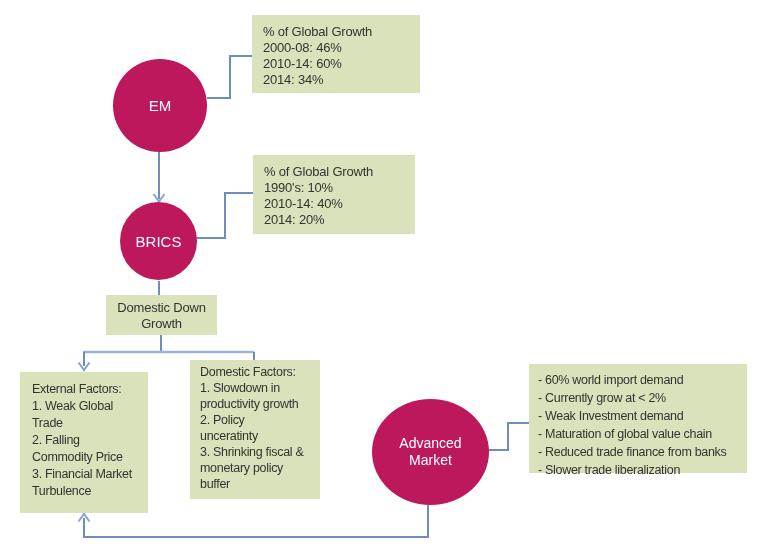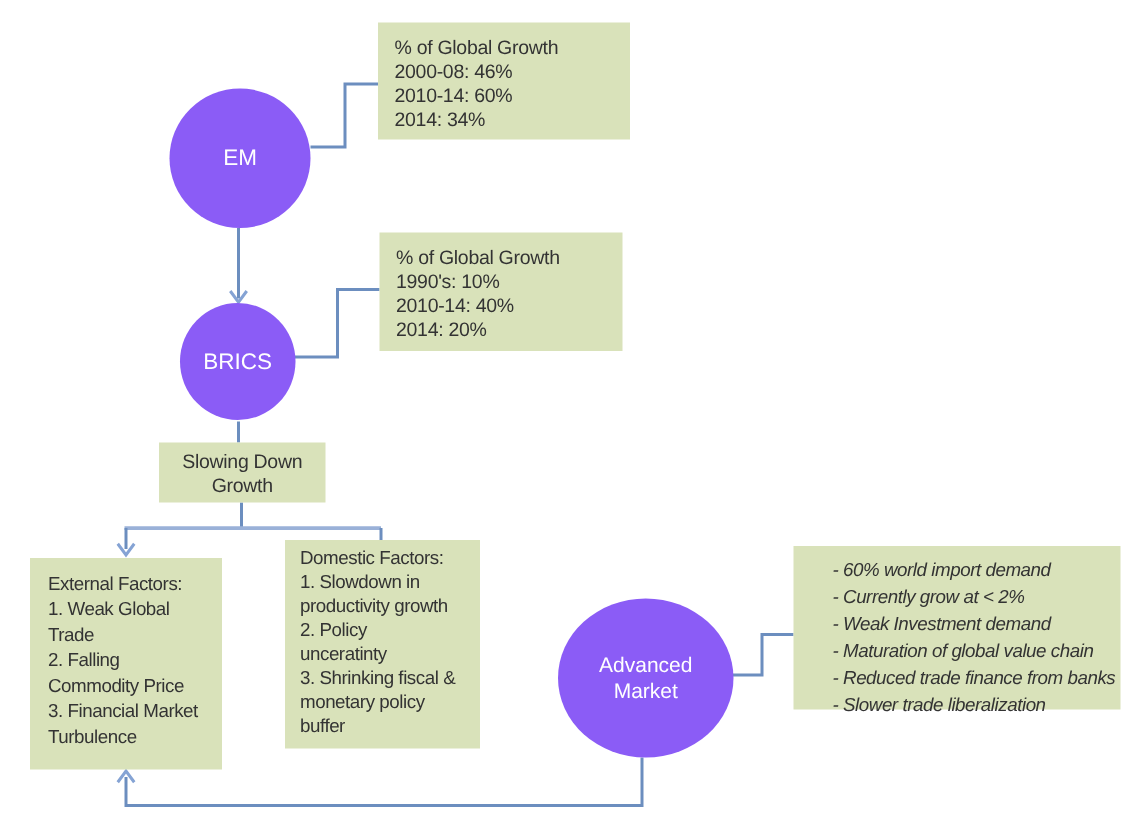"EM" .node { background: #8b5cf6 -> #be185d }
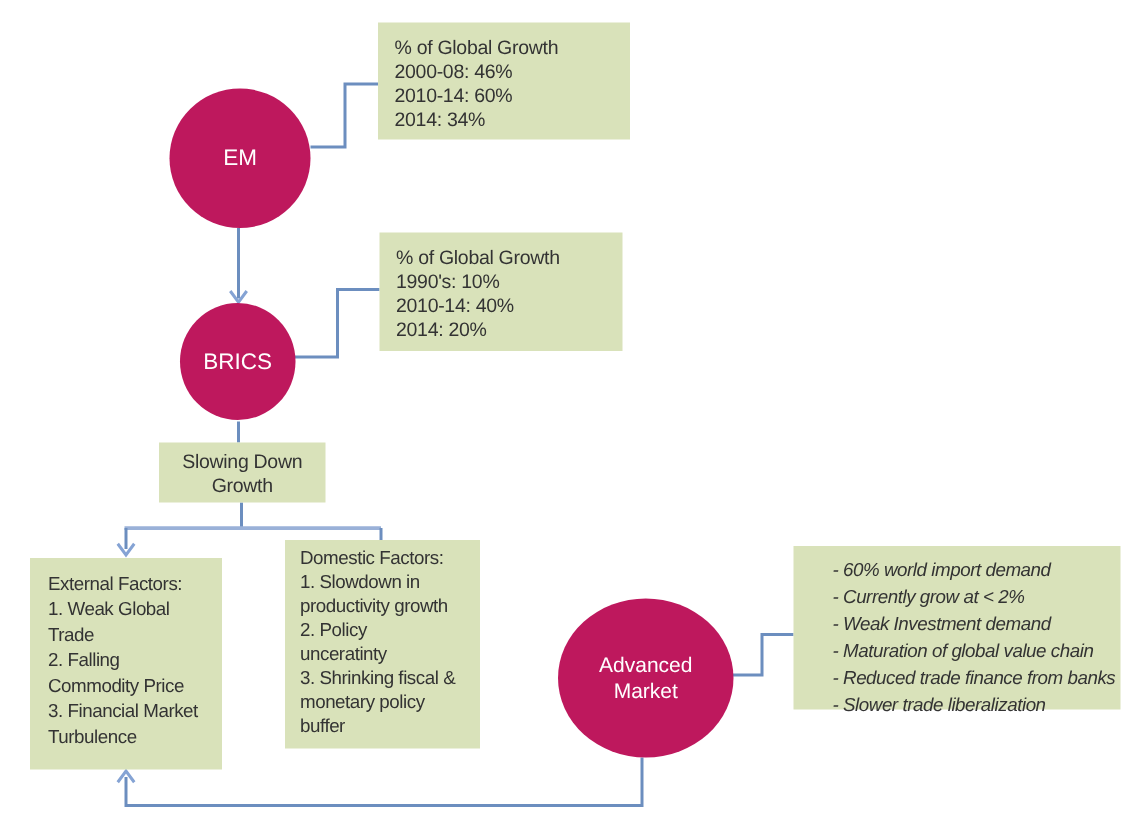"Slowing Down" div.gbox { text: Slowing -> Domestic }
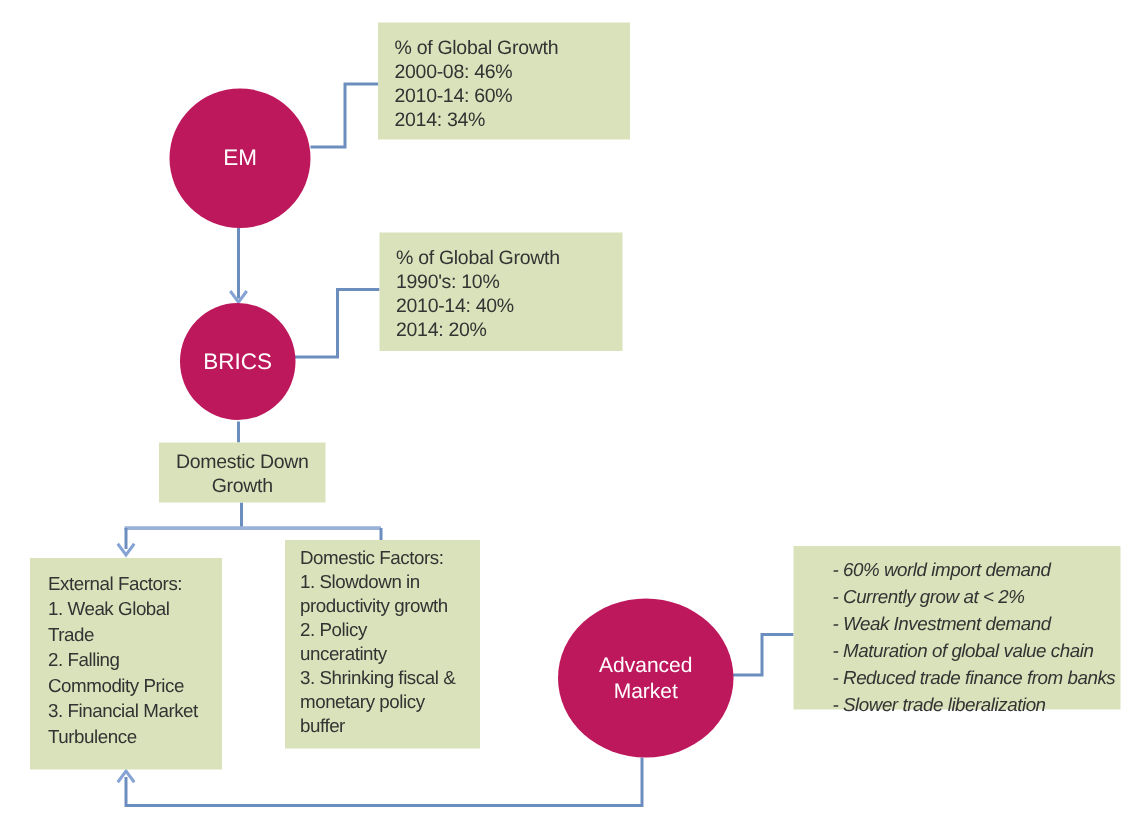"- 60% world import demand" .gbox.info { font-style: italic -> none; padding: 7px 0 0 26px -> 7px 0 0 9px }
